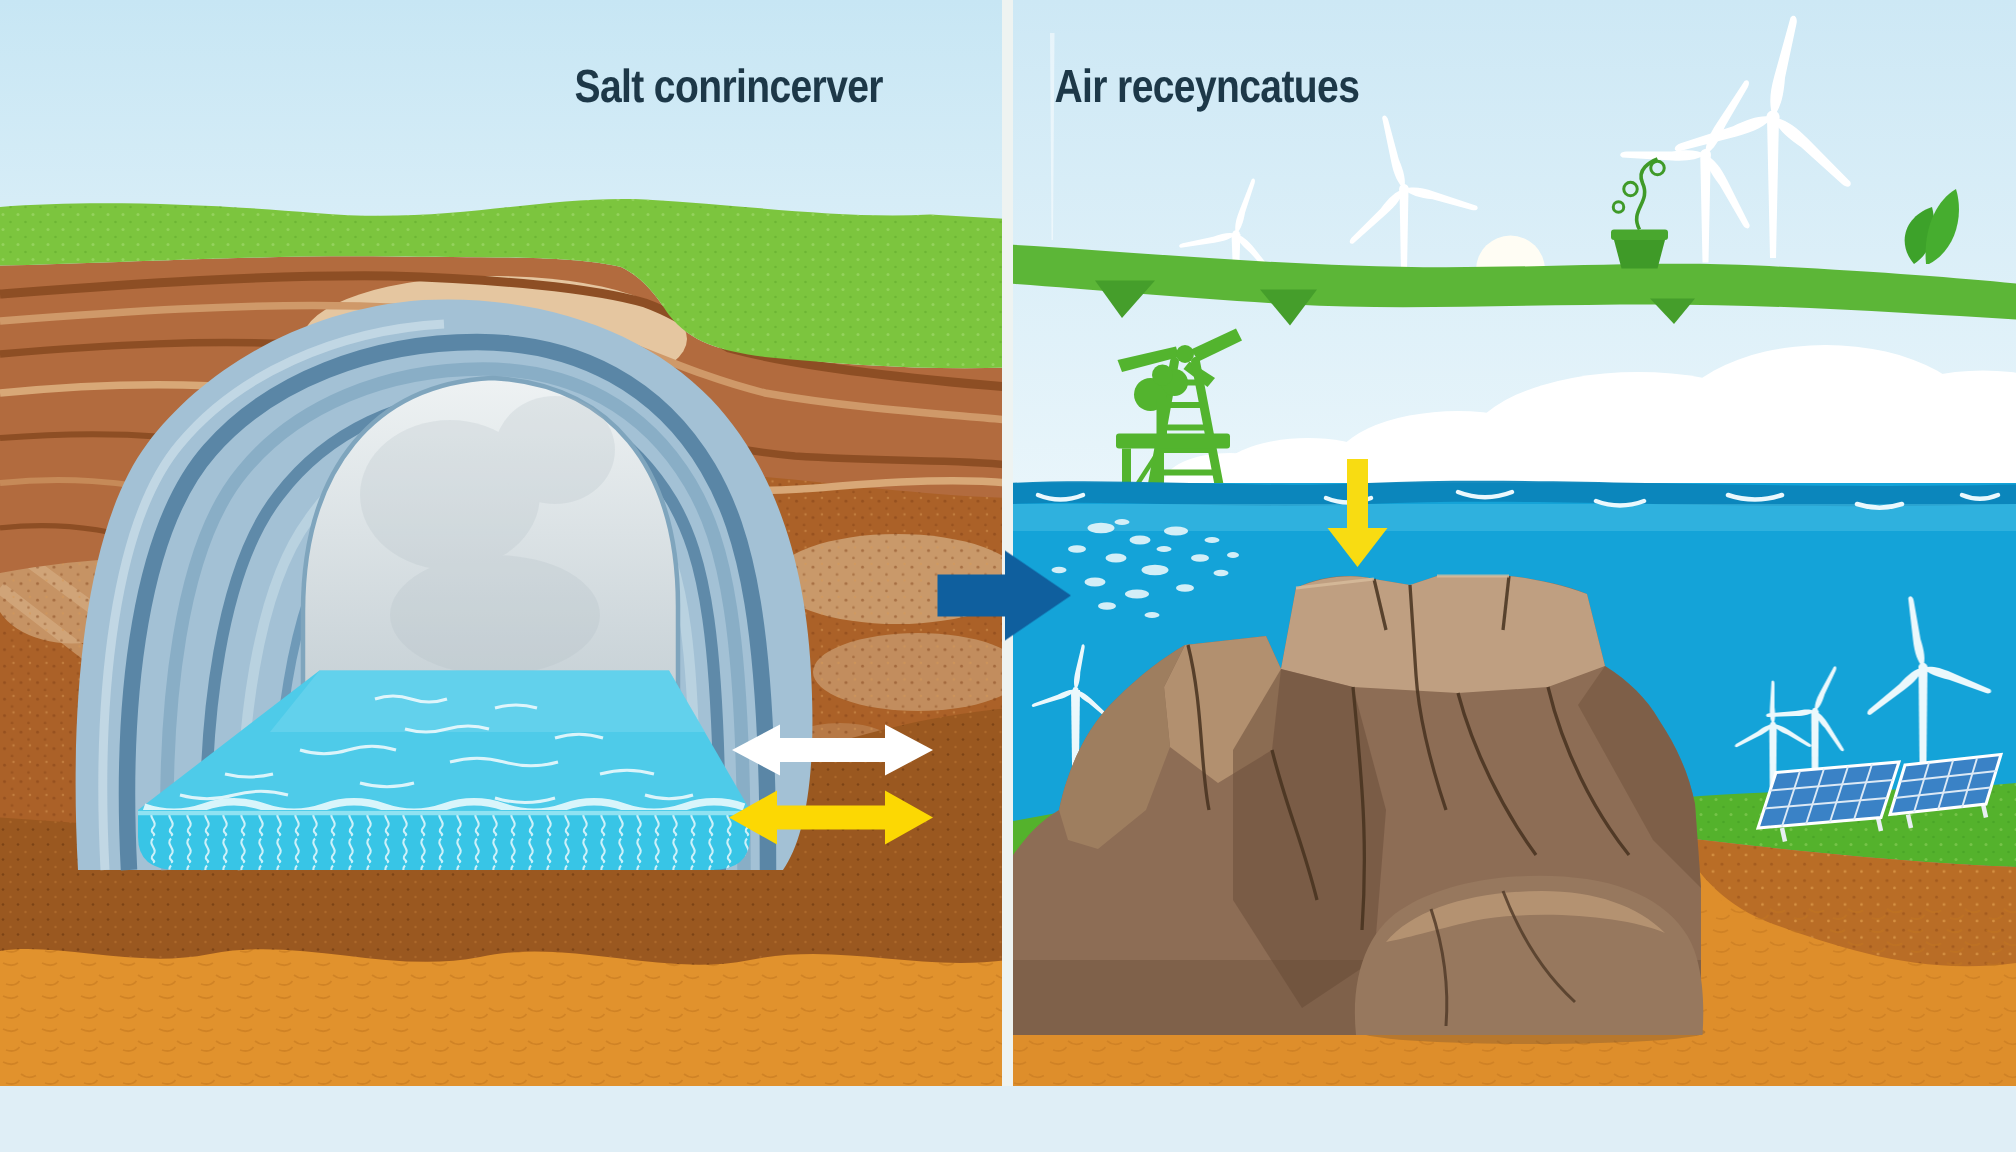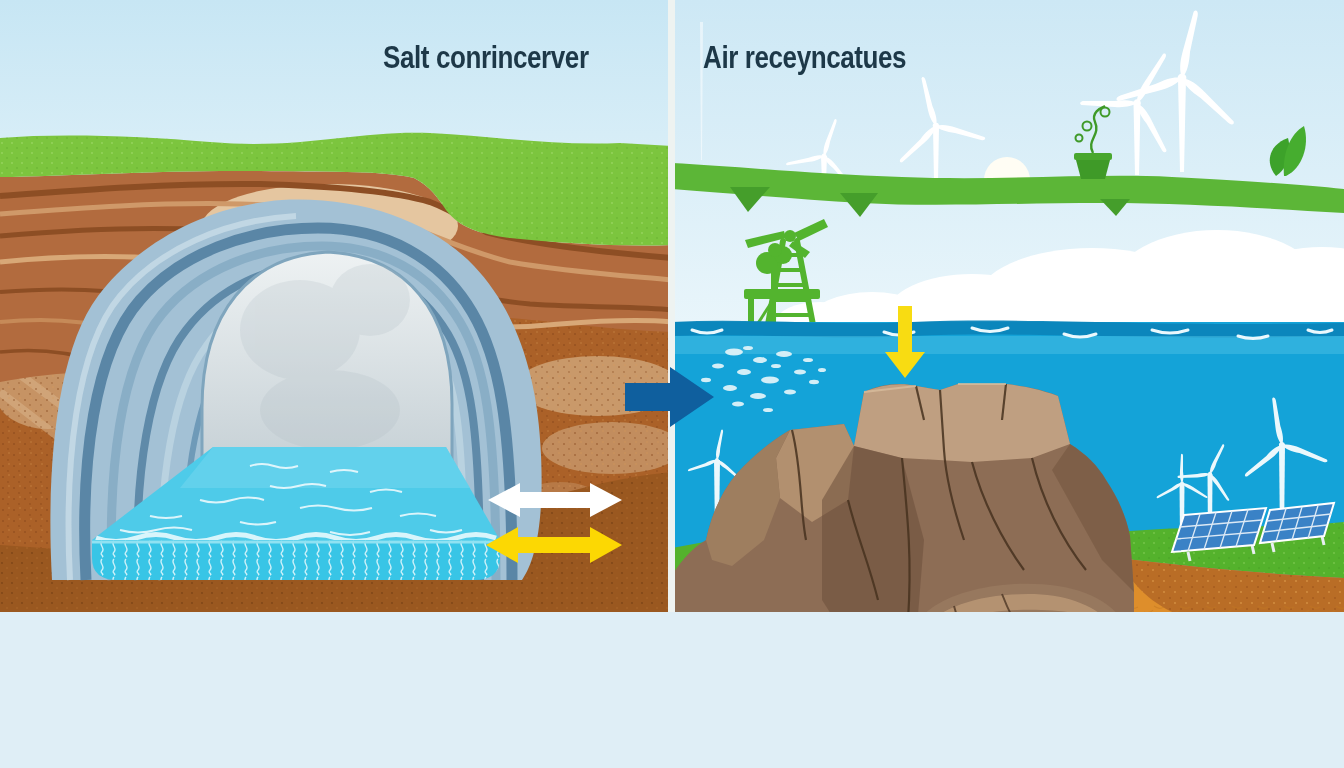"Salt conrincerver" .canvas { height: 612px -> 724px }
